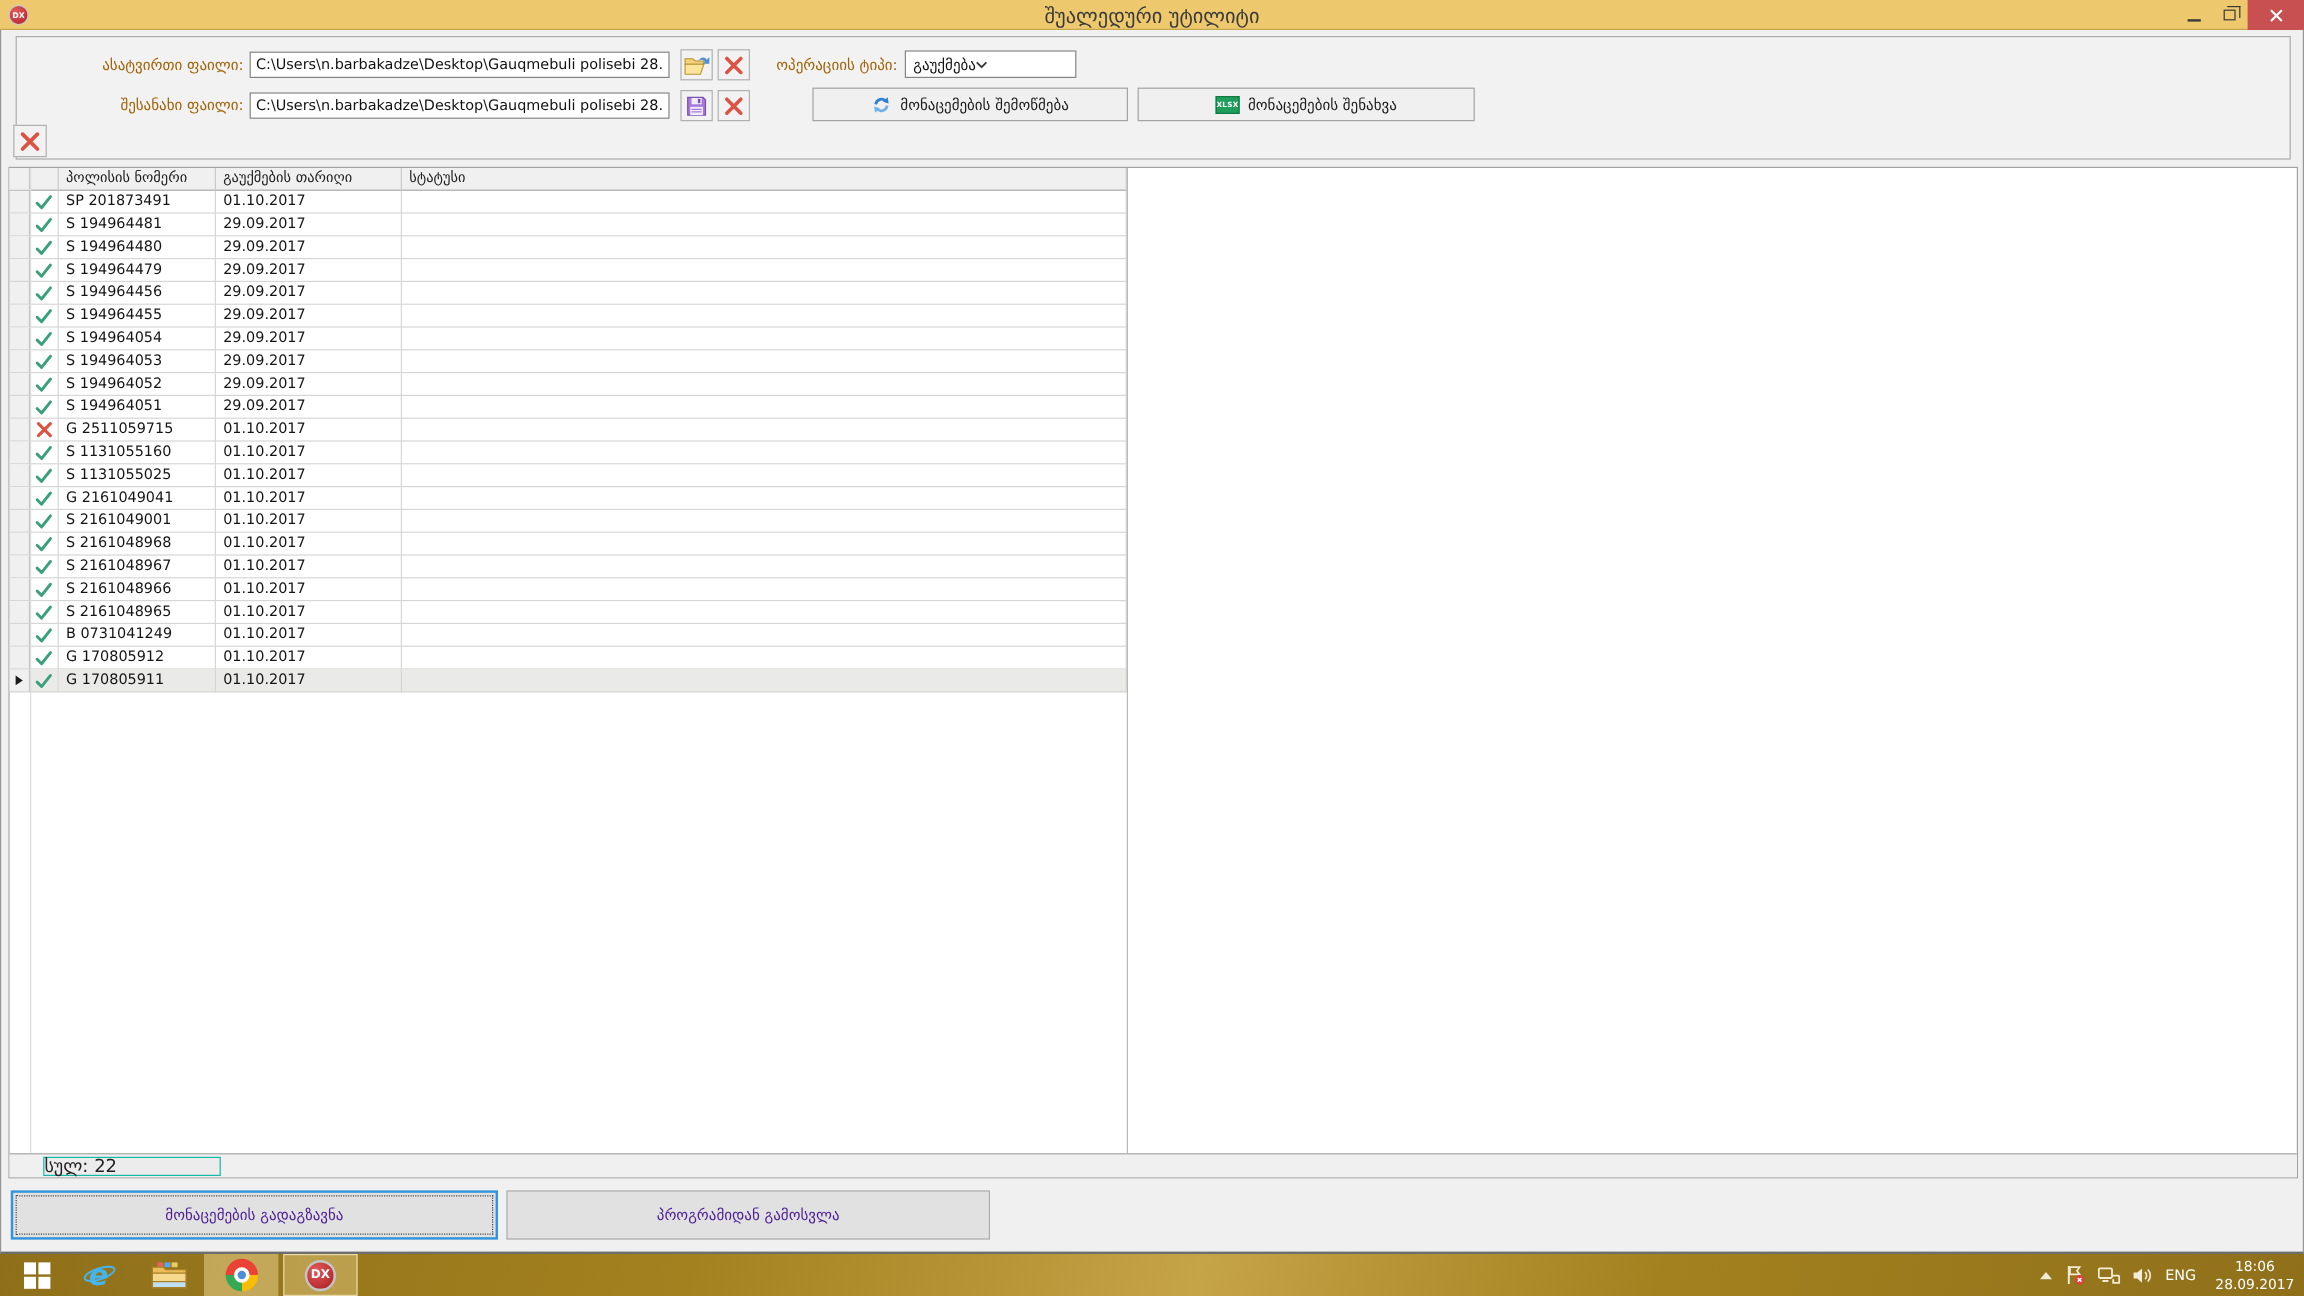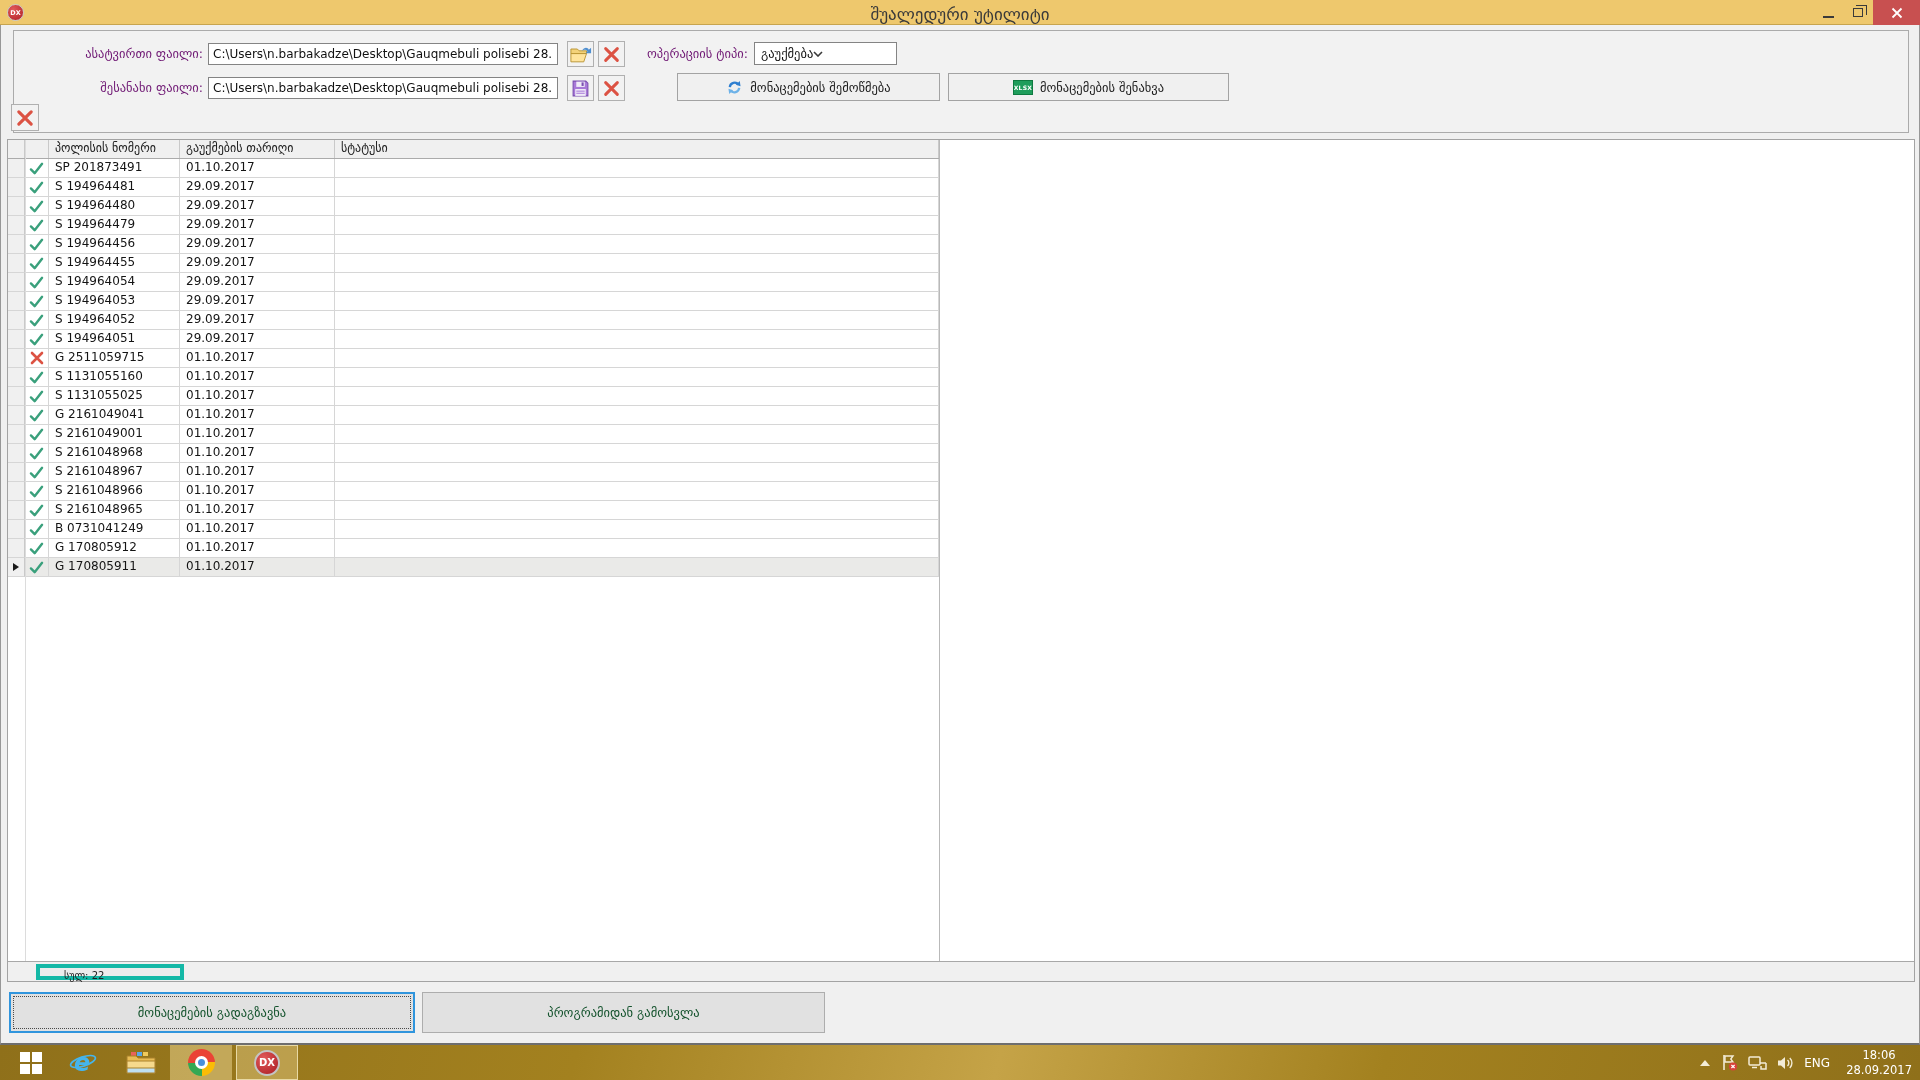"ასატვირთი ფაილი:" .form-label { color: #701a75 -> #a16207 }
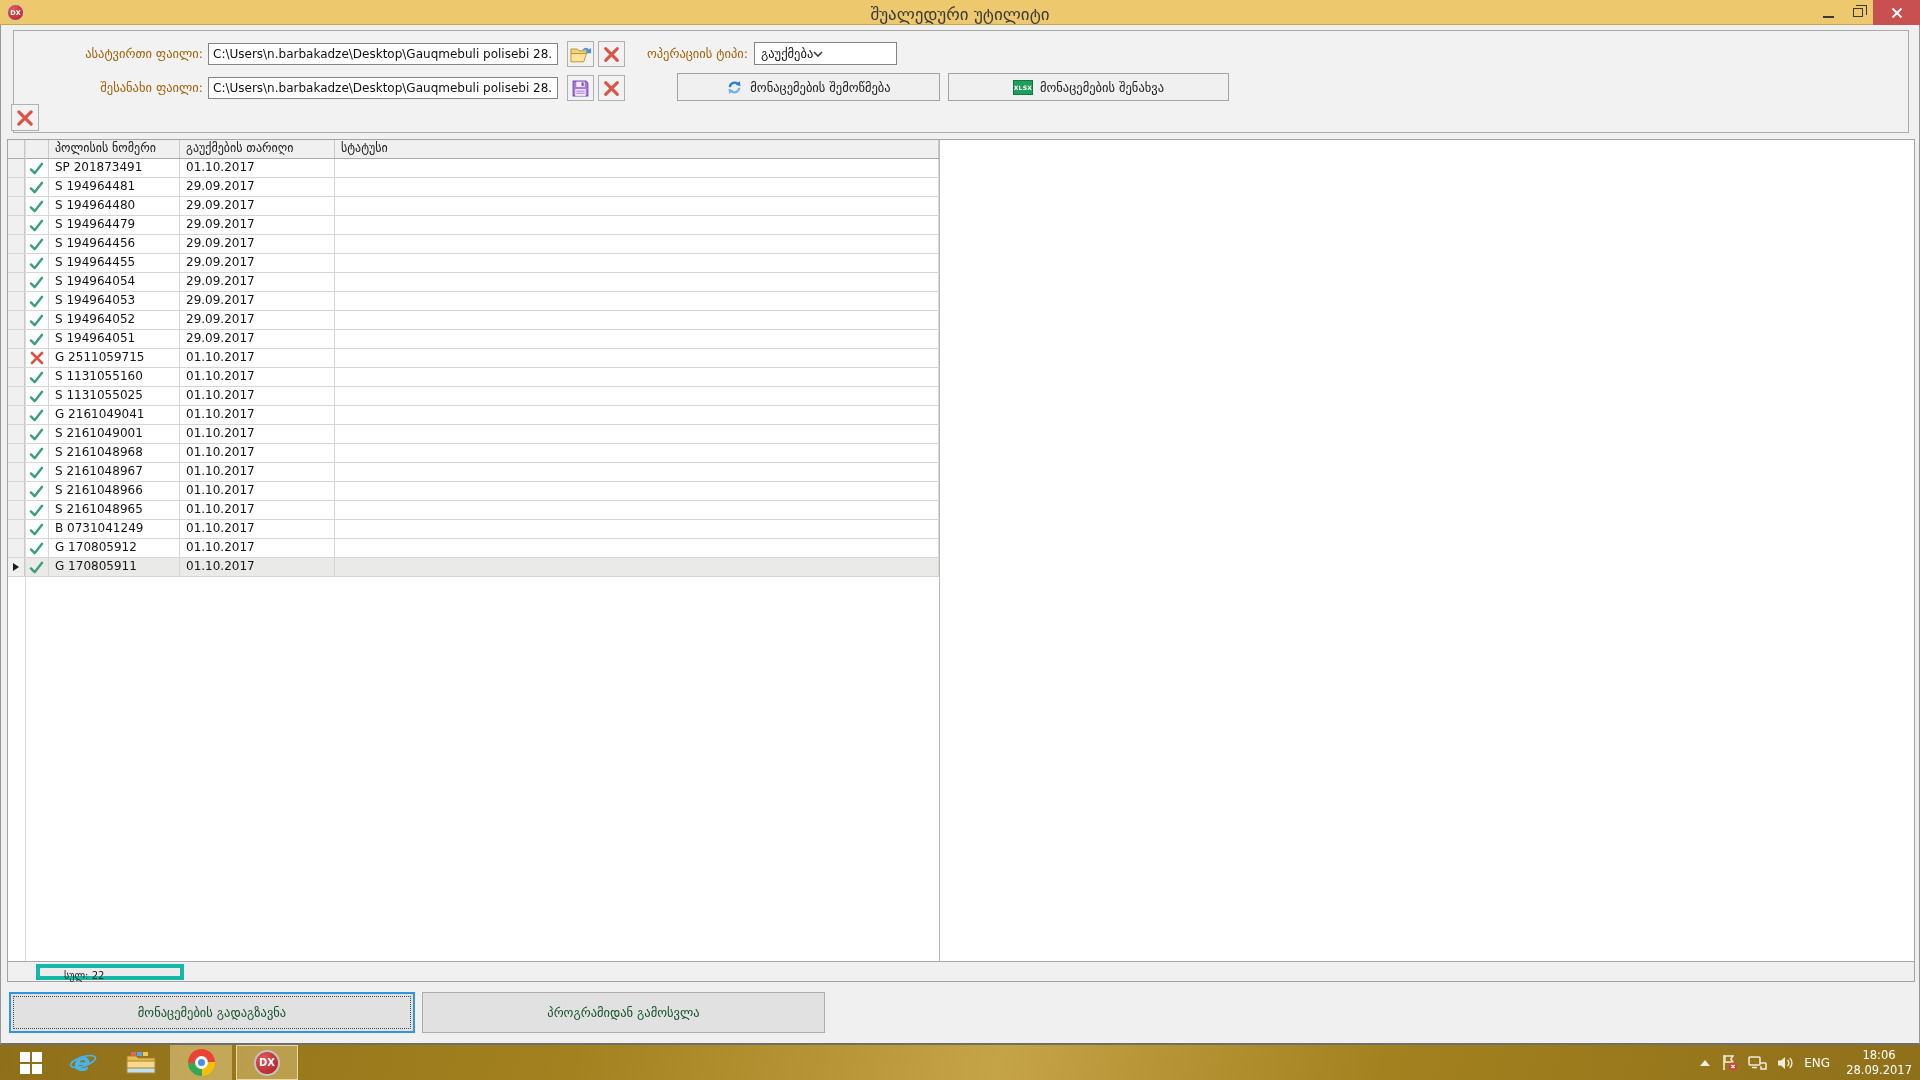"სულ: 22" .footer-box { border: 4px solid #14b8a6 -> 1px solid #14b8a6; font-size: 10px -> 15px; padding: 0 0 0 24px -> 0 0 0 0 }
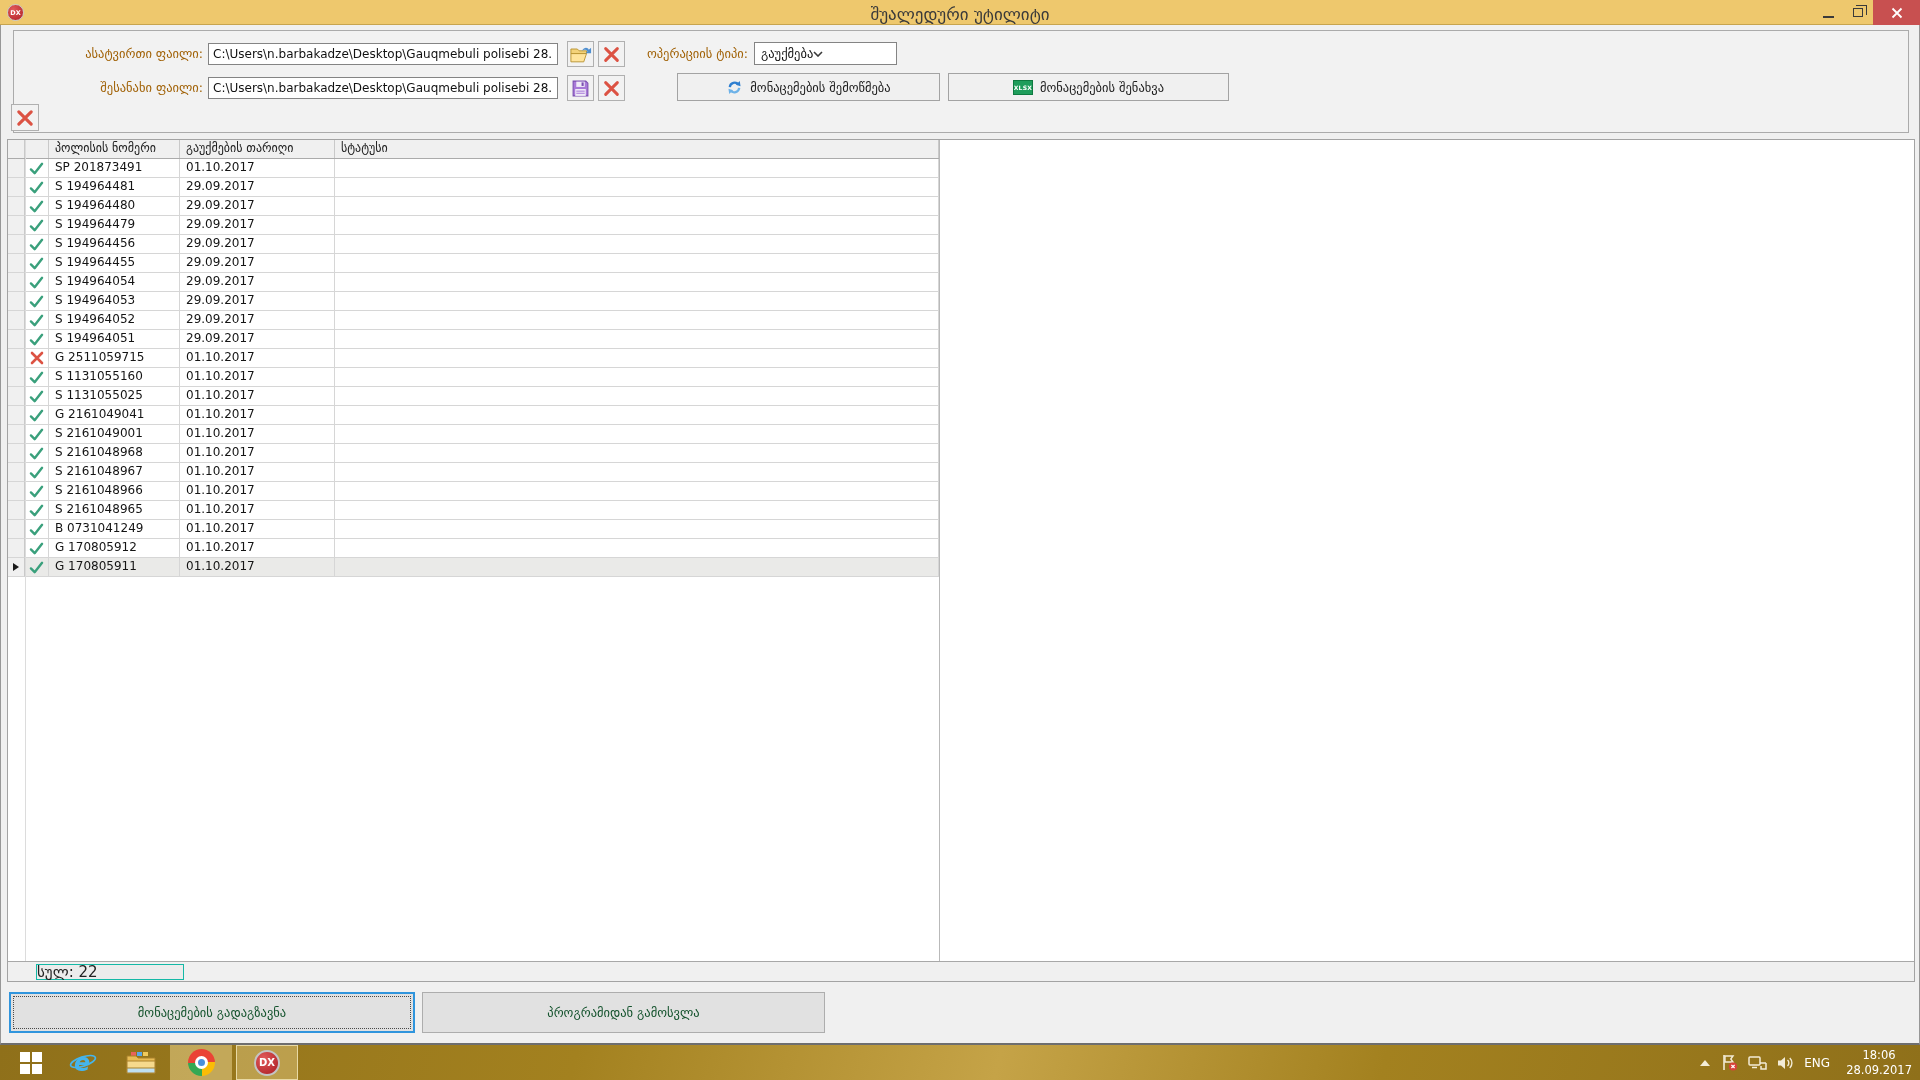"მონაცემების გადაგზავნა" .bottom-btn { color: #14532d -> #4c1d95 }
